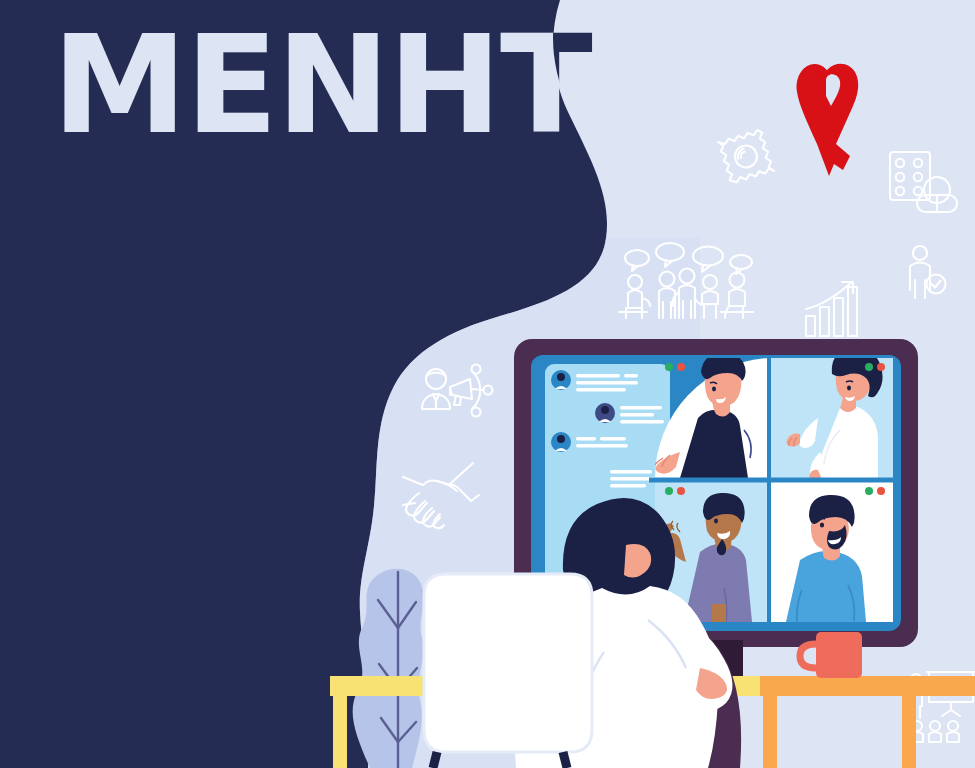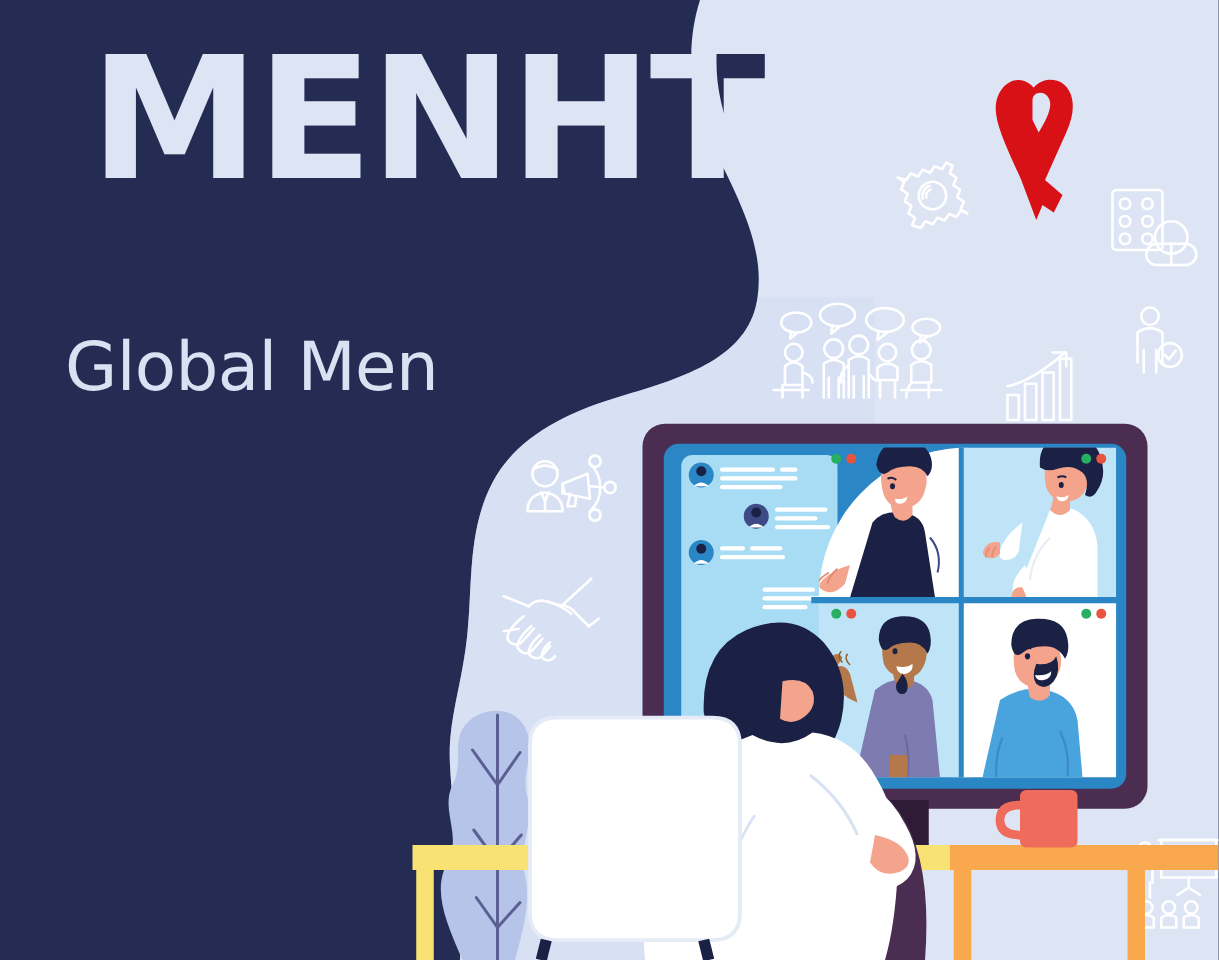"MENHT" #brand-wrap { margin-left: 20px -> none; top: 32px -> 22px }
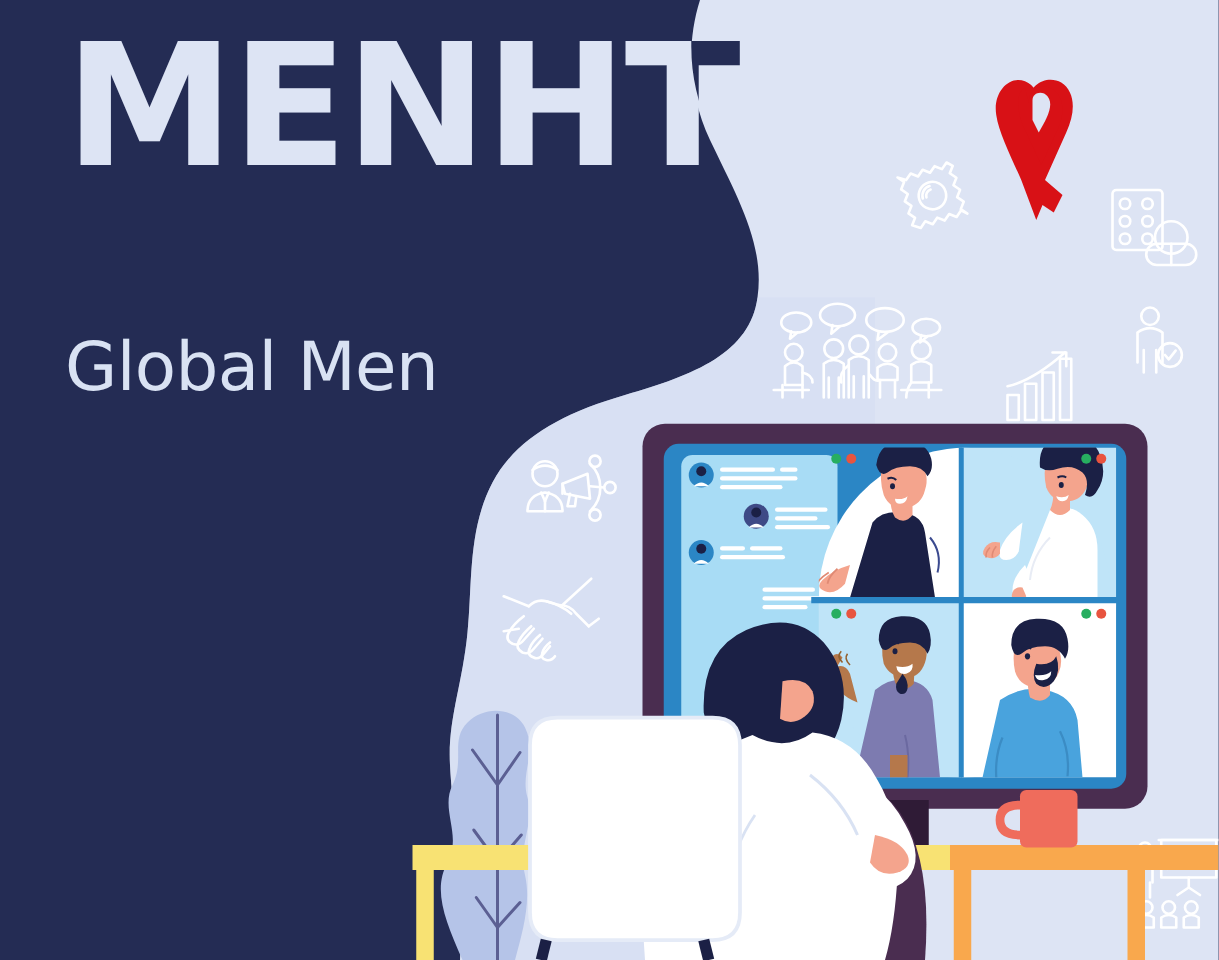"Global Men" div { html: <div>Global Men</div> -> none }
